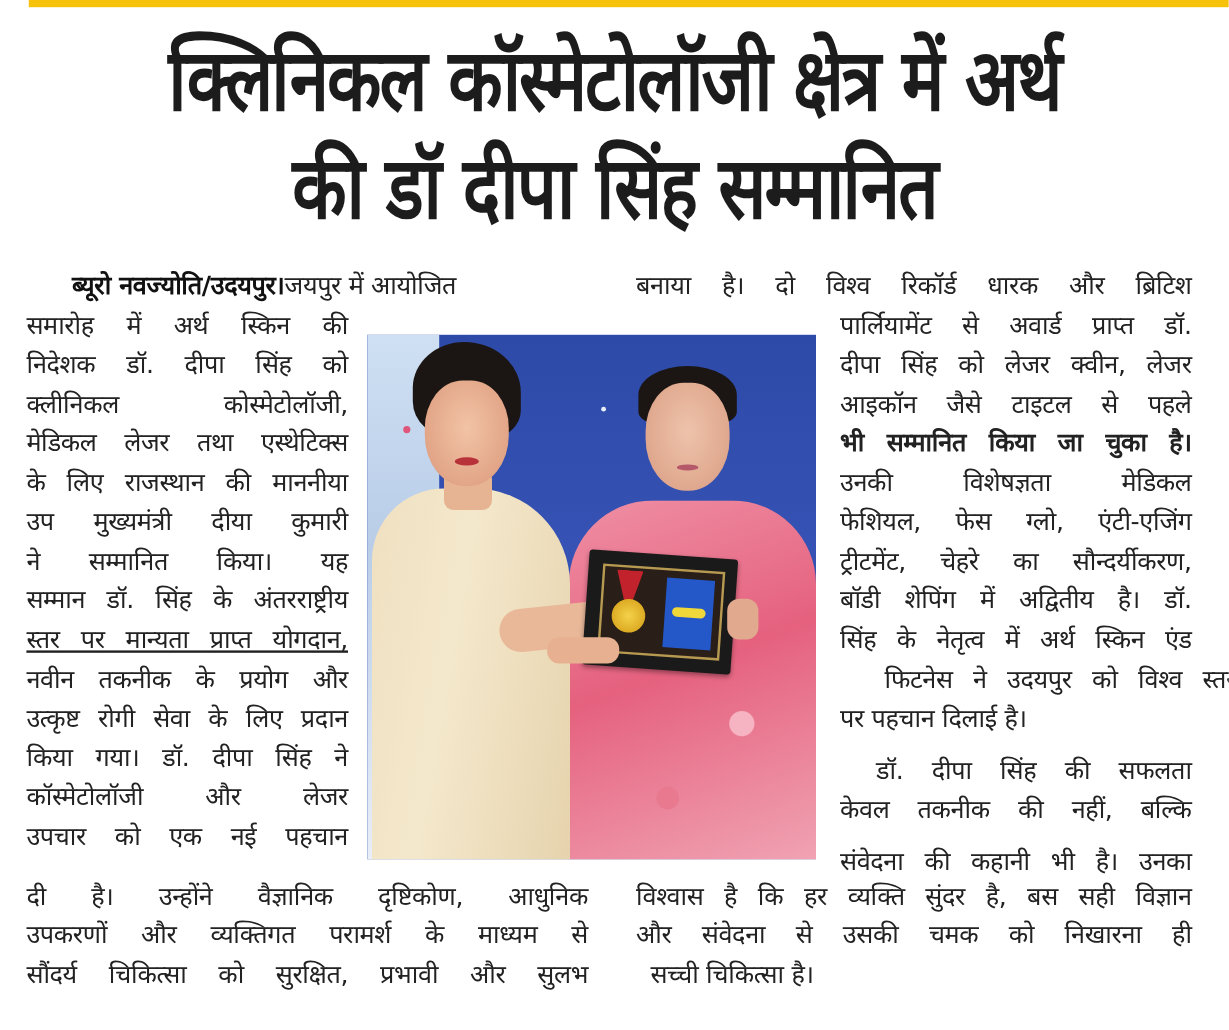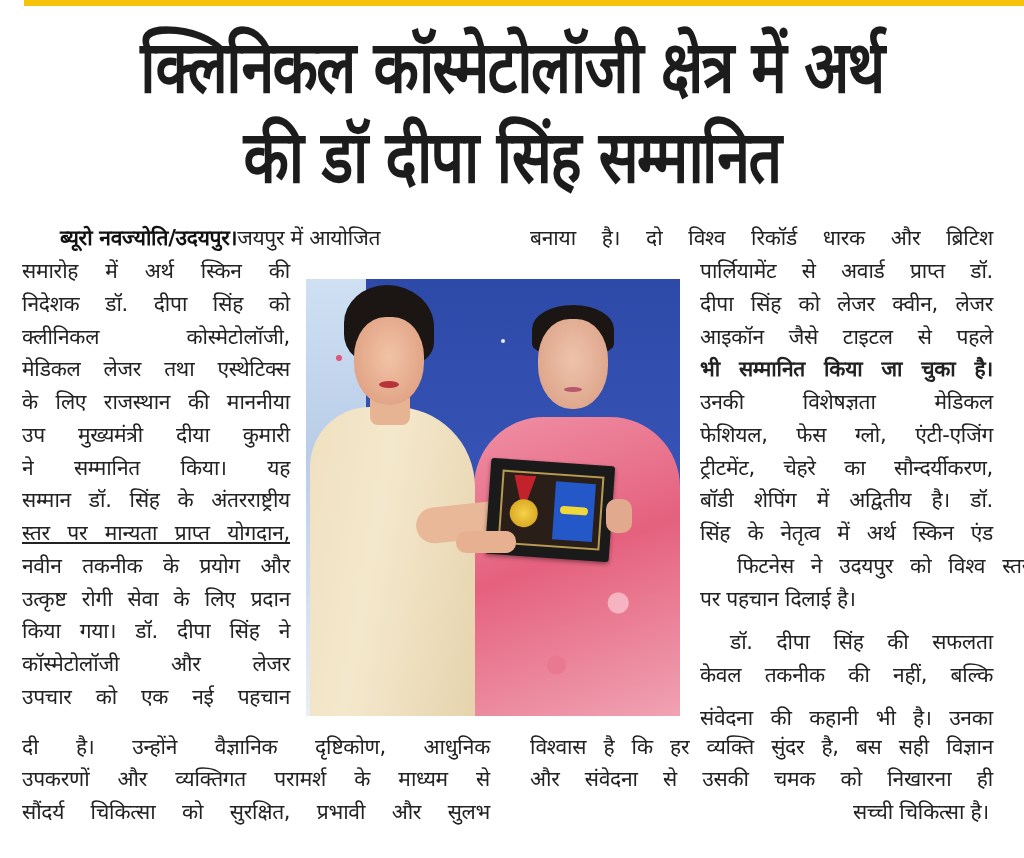"सच्ची चिकित्सा है।" div.line { left: 526px -> 542px; text-align: right -> none }
